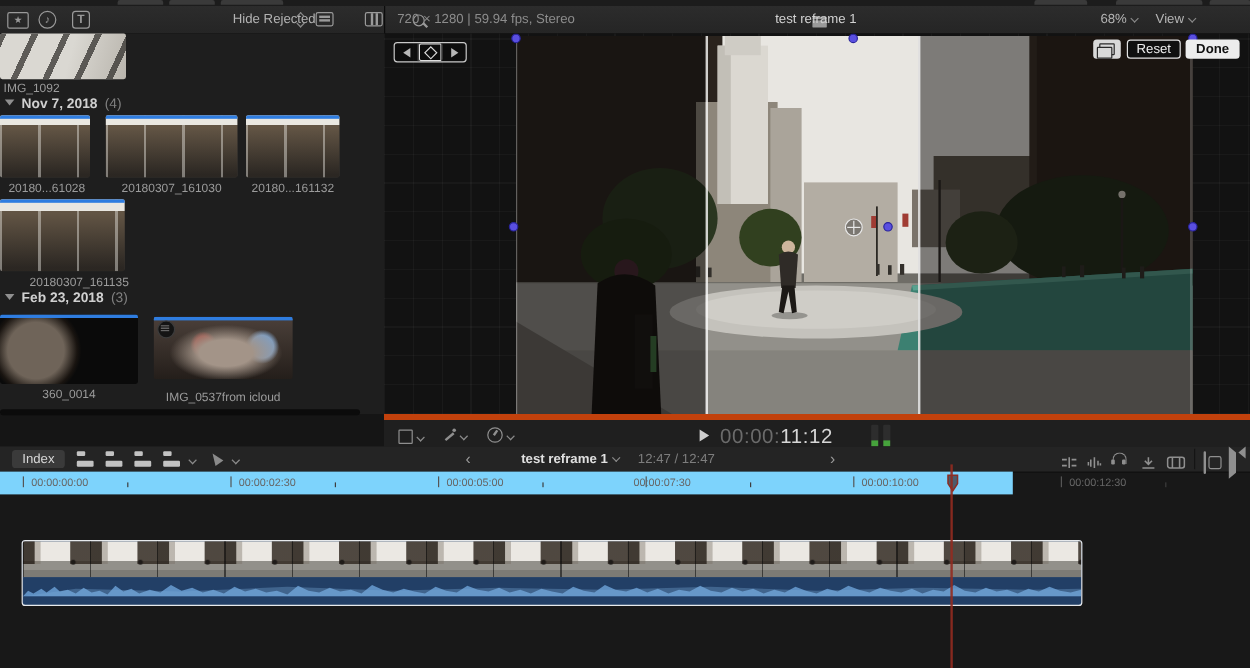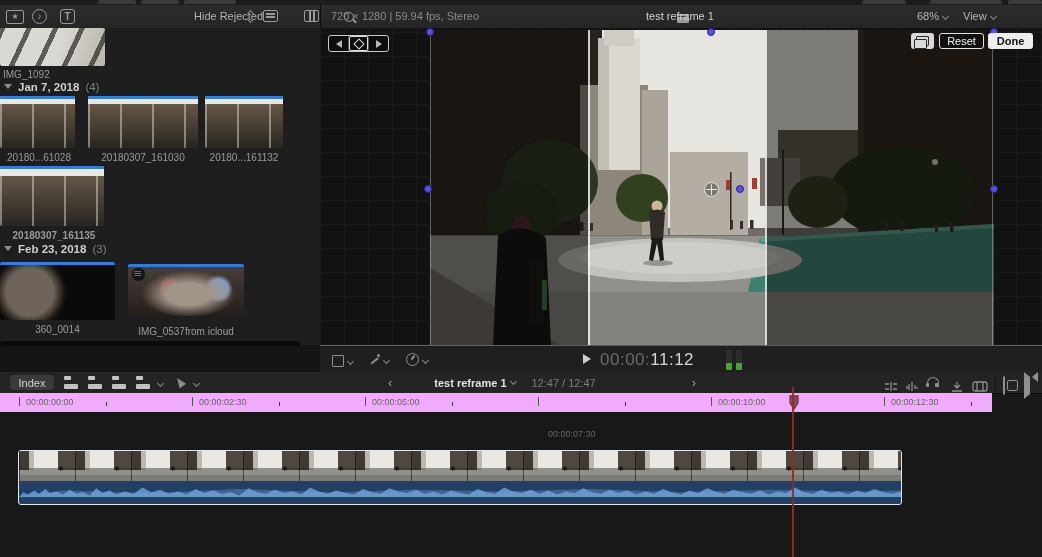"Jan 7, 2018" span { text: Jan -> Nov }
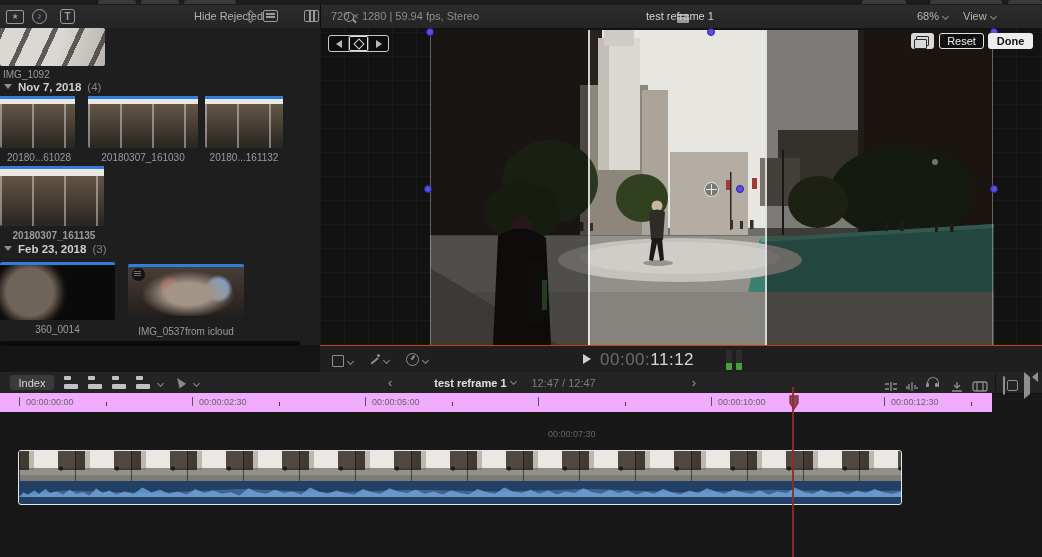"20180307_161135" div.clip-label { font-weight: bold -> none; left: 0 -> 12px }
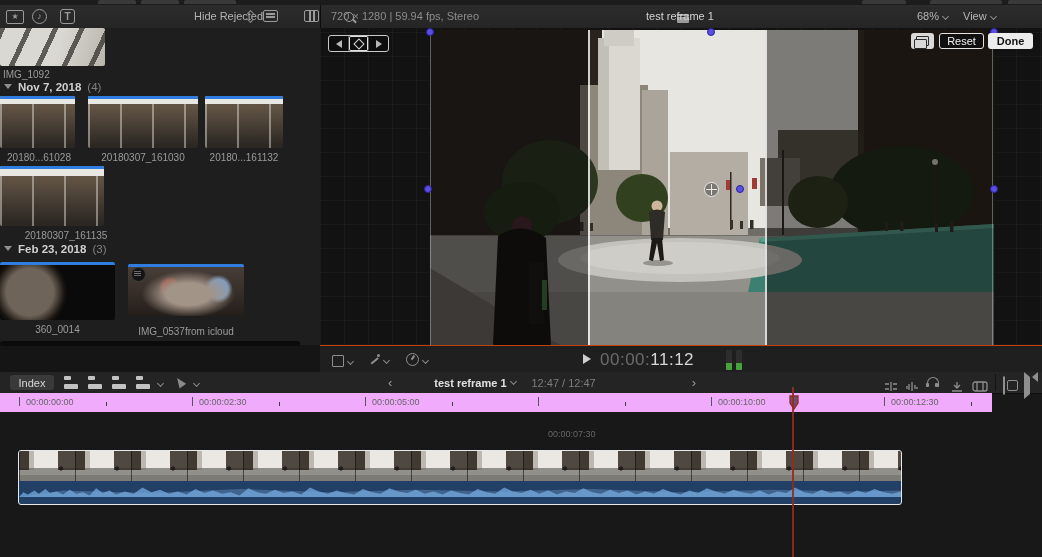"00:00:11:12" .transport { border-top: 1px solid #c2410c -> 5px solid #c2410c }
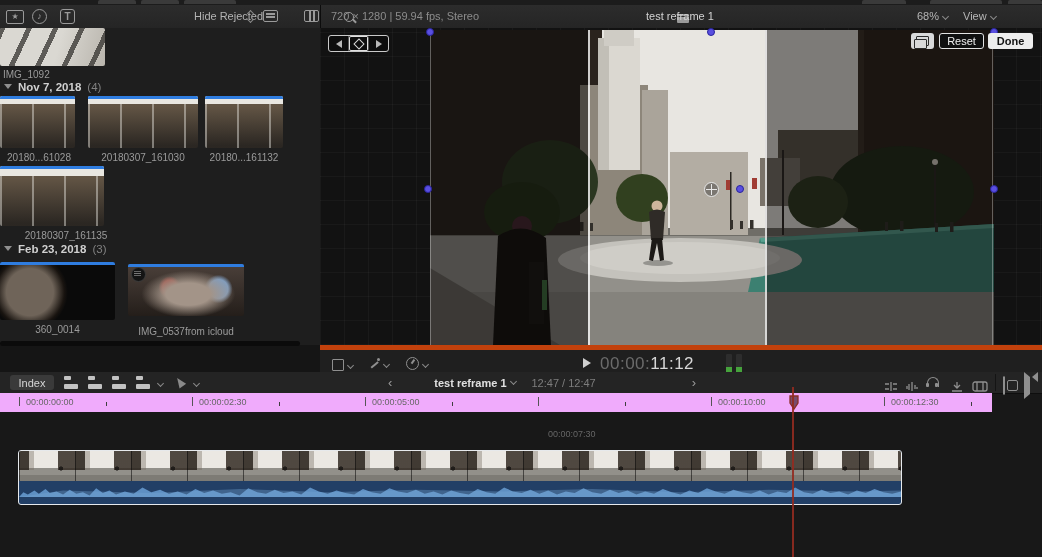"00:00:00:00" .ruler { background: #f0abfc -> #7dd3fc; width: 992px -> 844px }
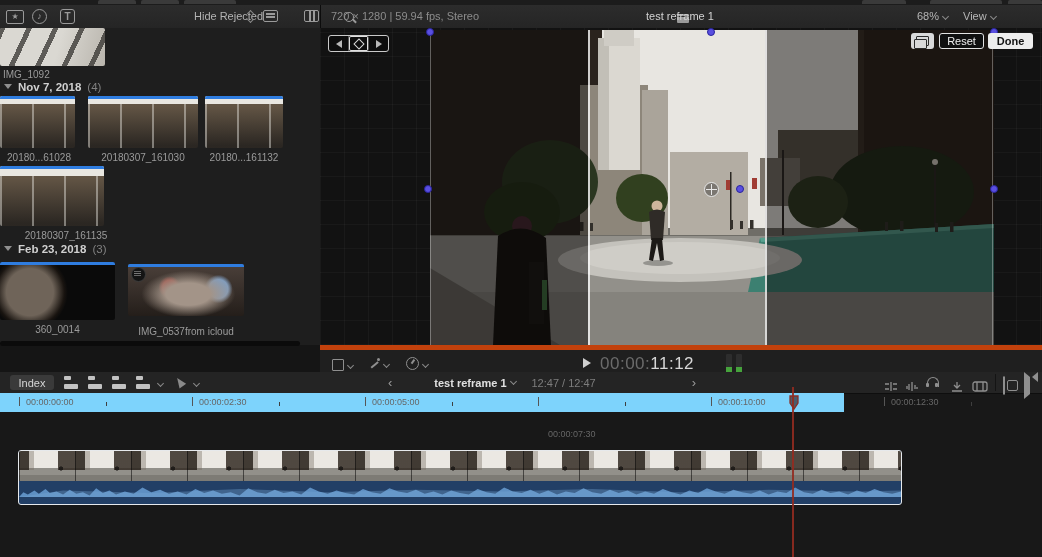"00:00:07:30" span.rlabel { left: 548px -> 528px; margin-top: 32px -> none }
